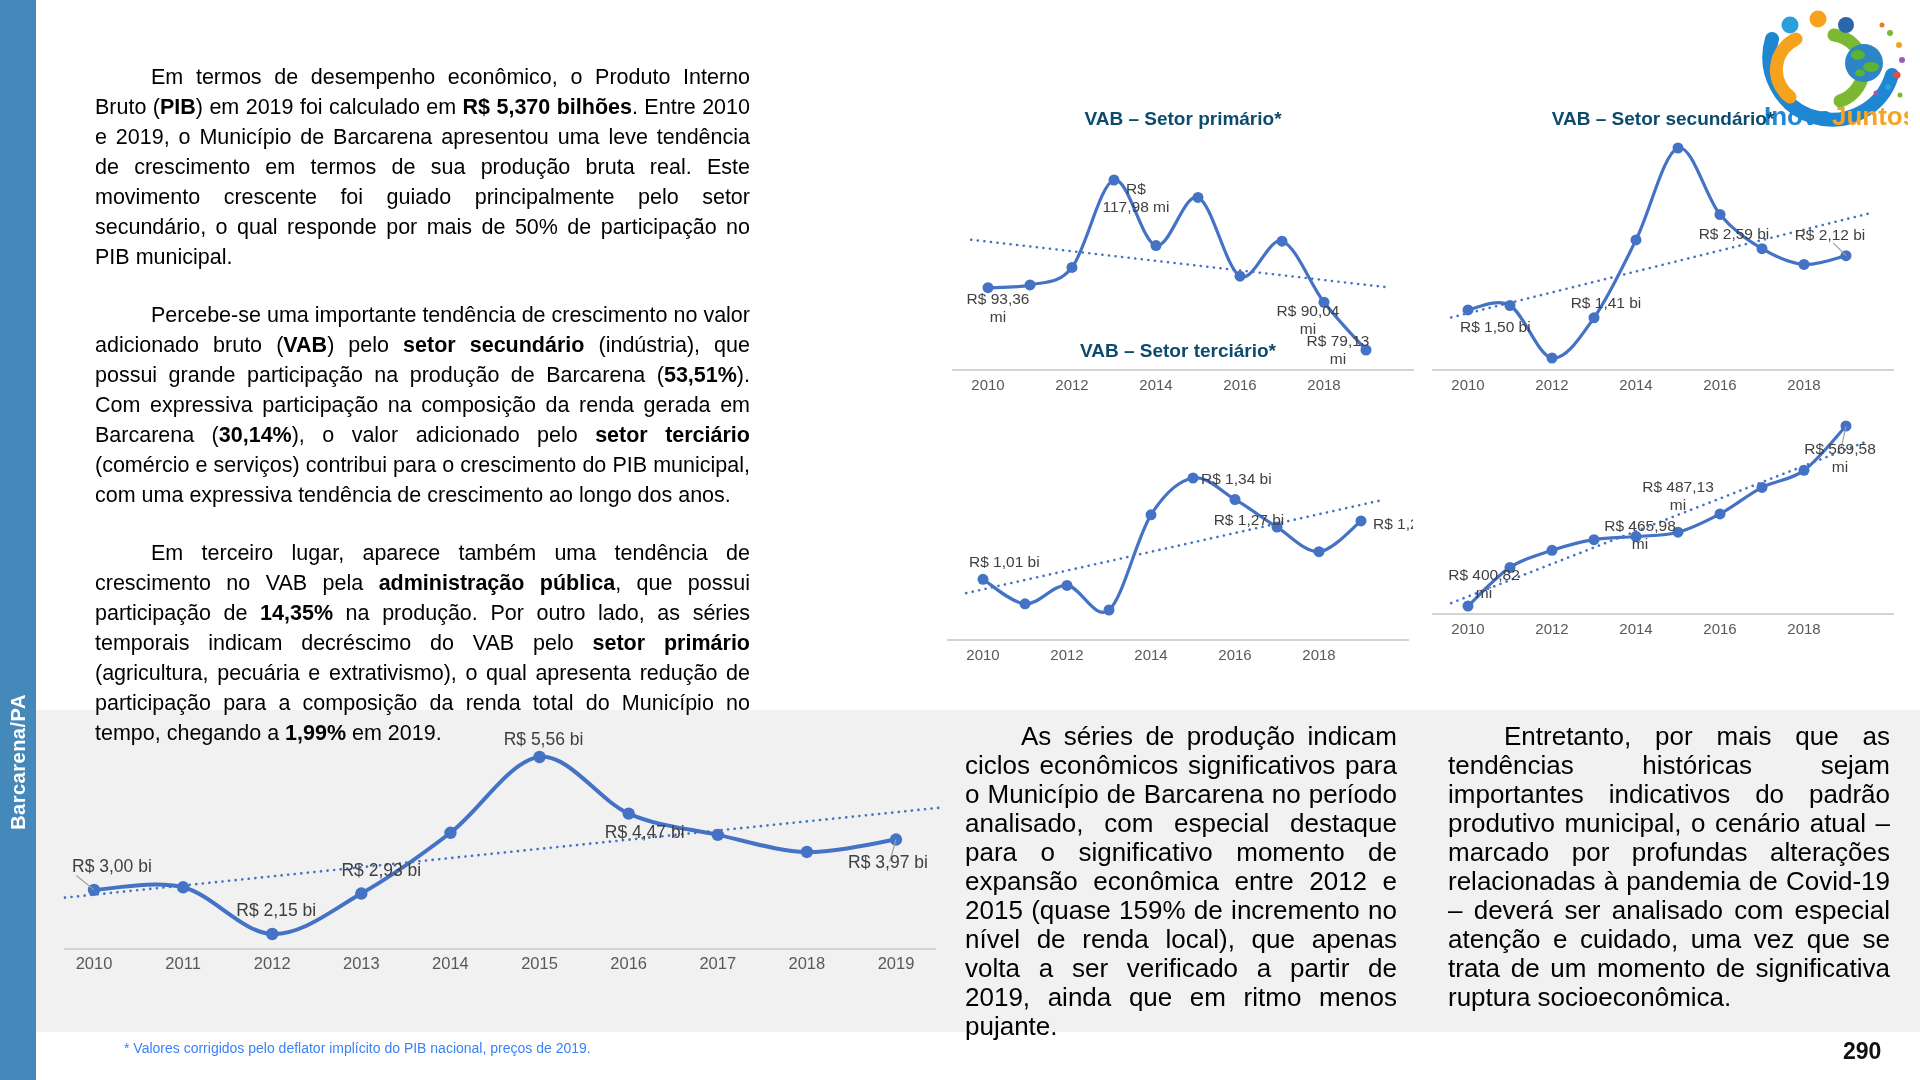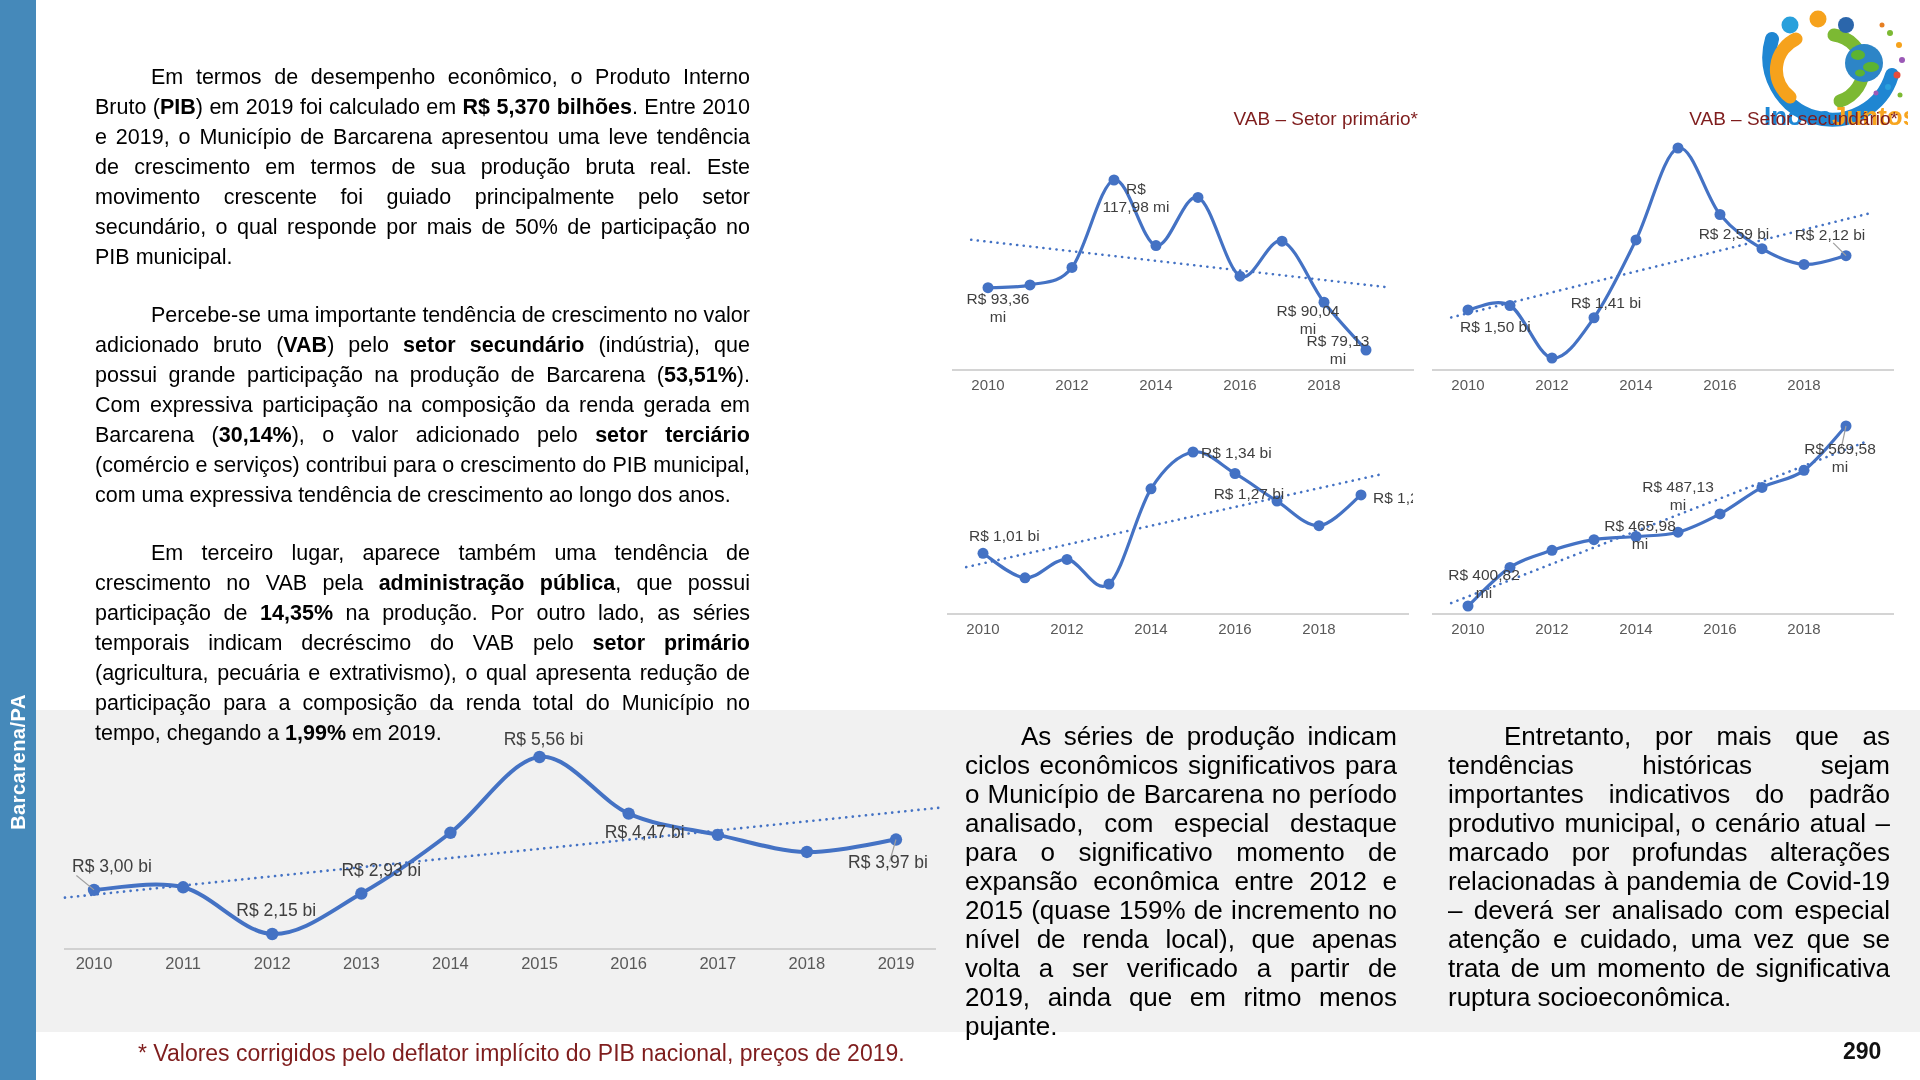"VAB – Setor primário*" .chart-title { color: #7f1d1d -> #0c4a6e; font-weight: 400 -> 700; text-align: right -> center }
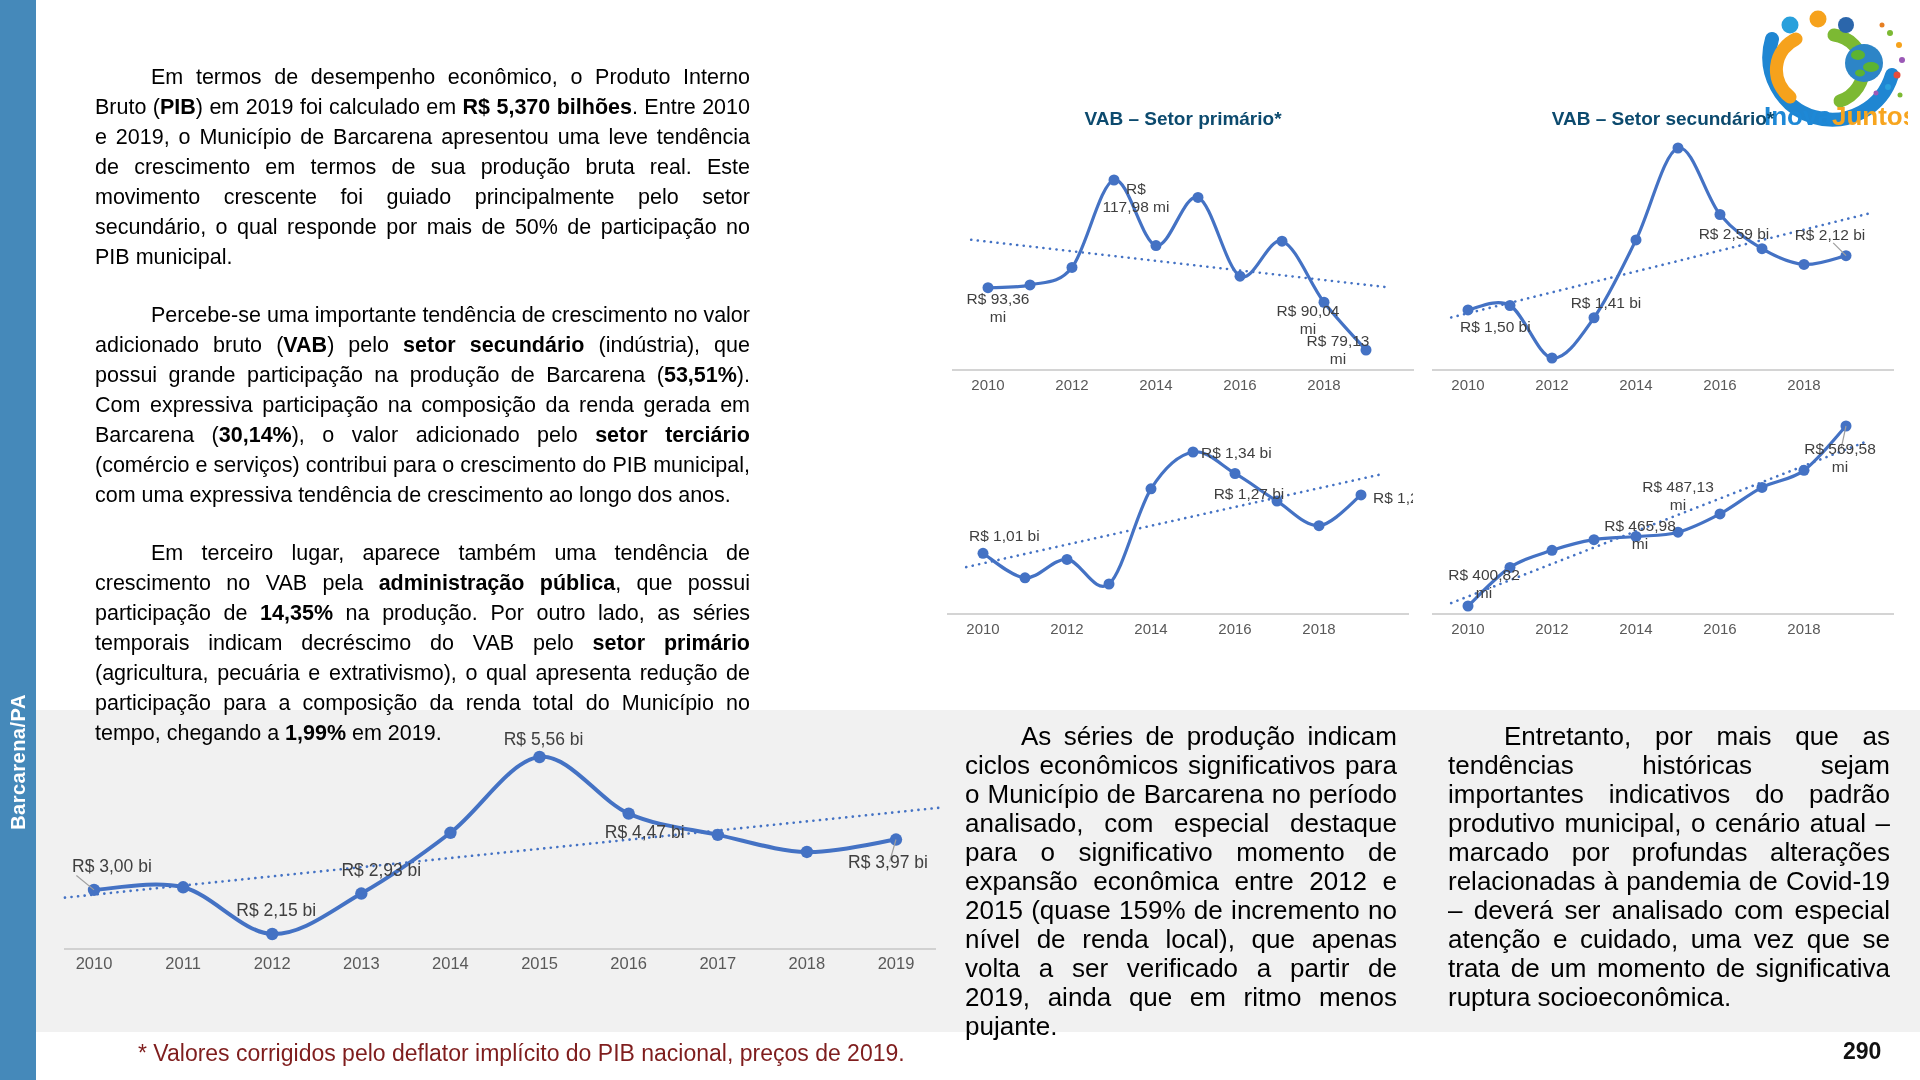"VAB – Setor terciário*" div.chart-title { html: none -> <div>VAB – Setor terciário*</div> }
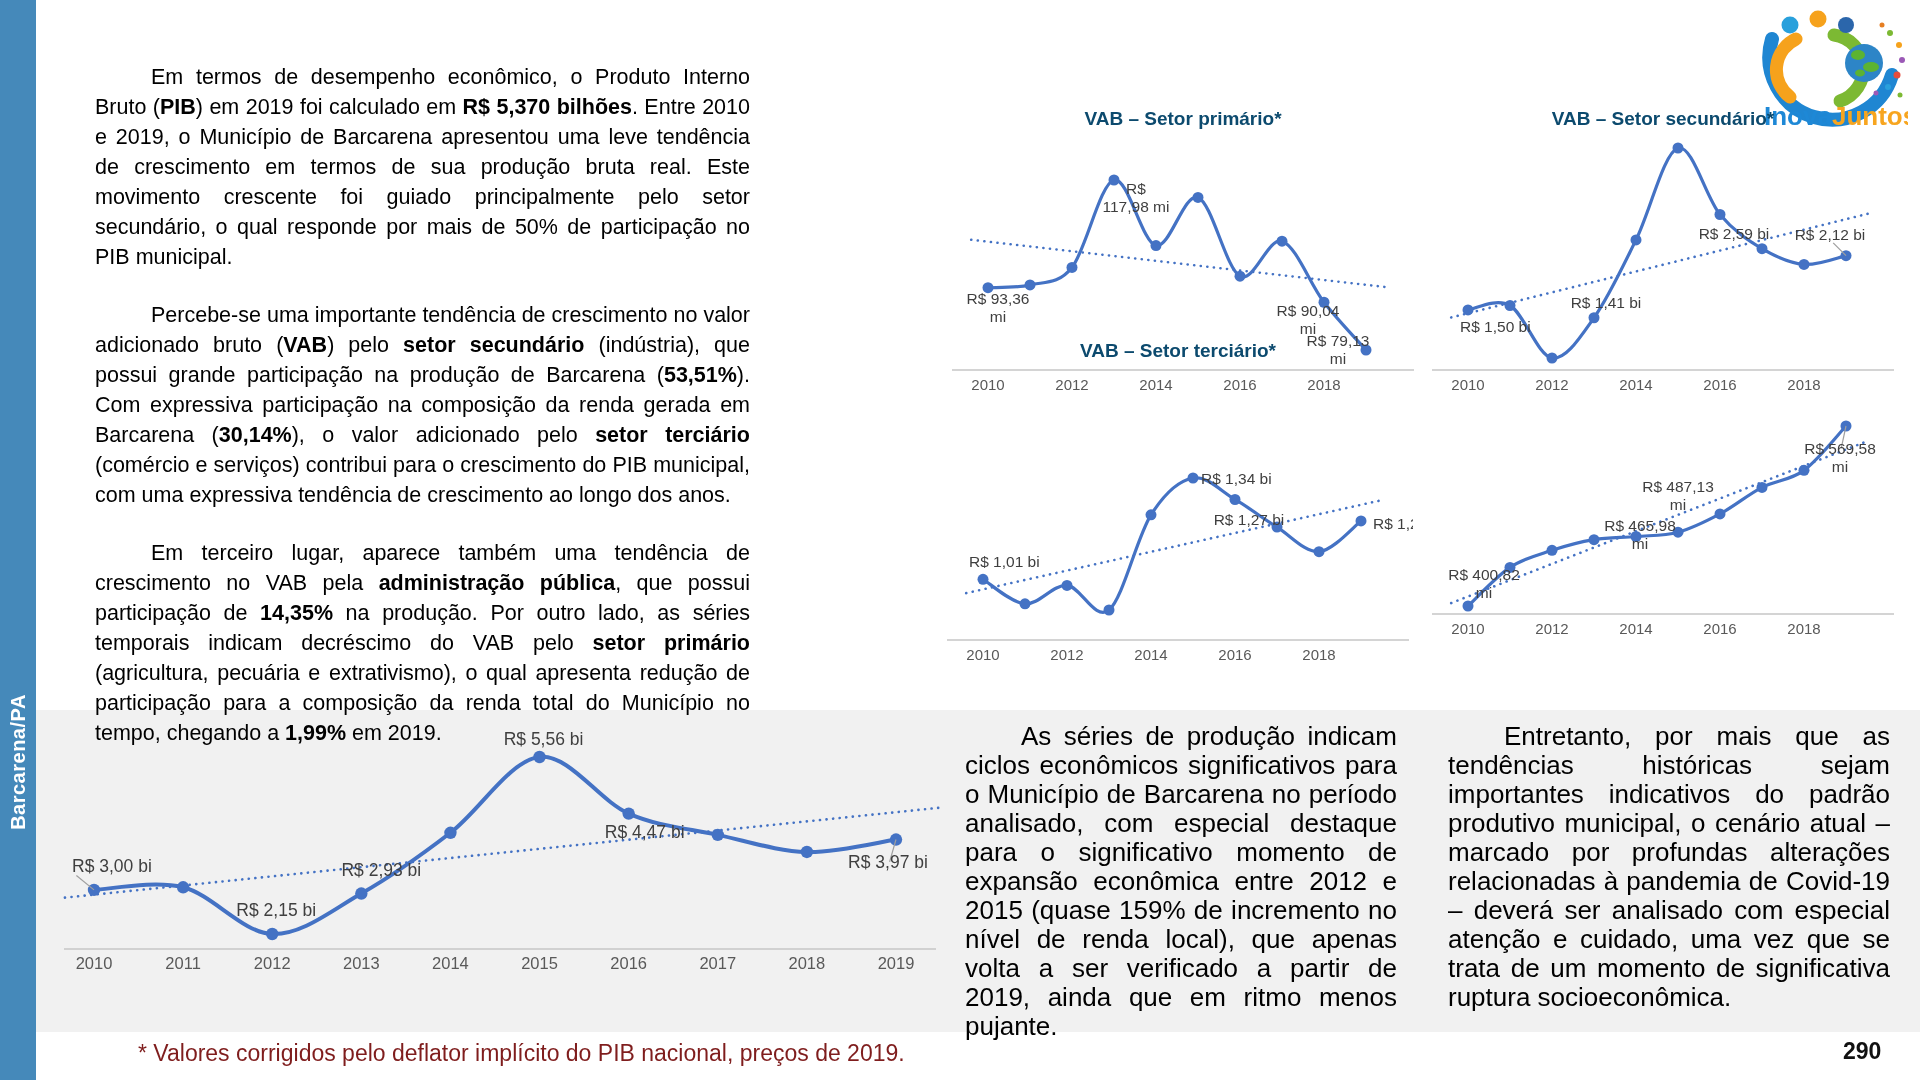"* Valores corrigidos pelo deflator" .footnote { color: #7f1d1d -> #3b82f6; font-size: 23px -> 14px; left: 138px -> 124px }
